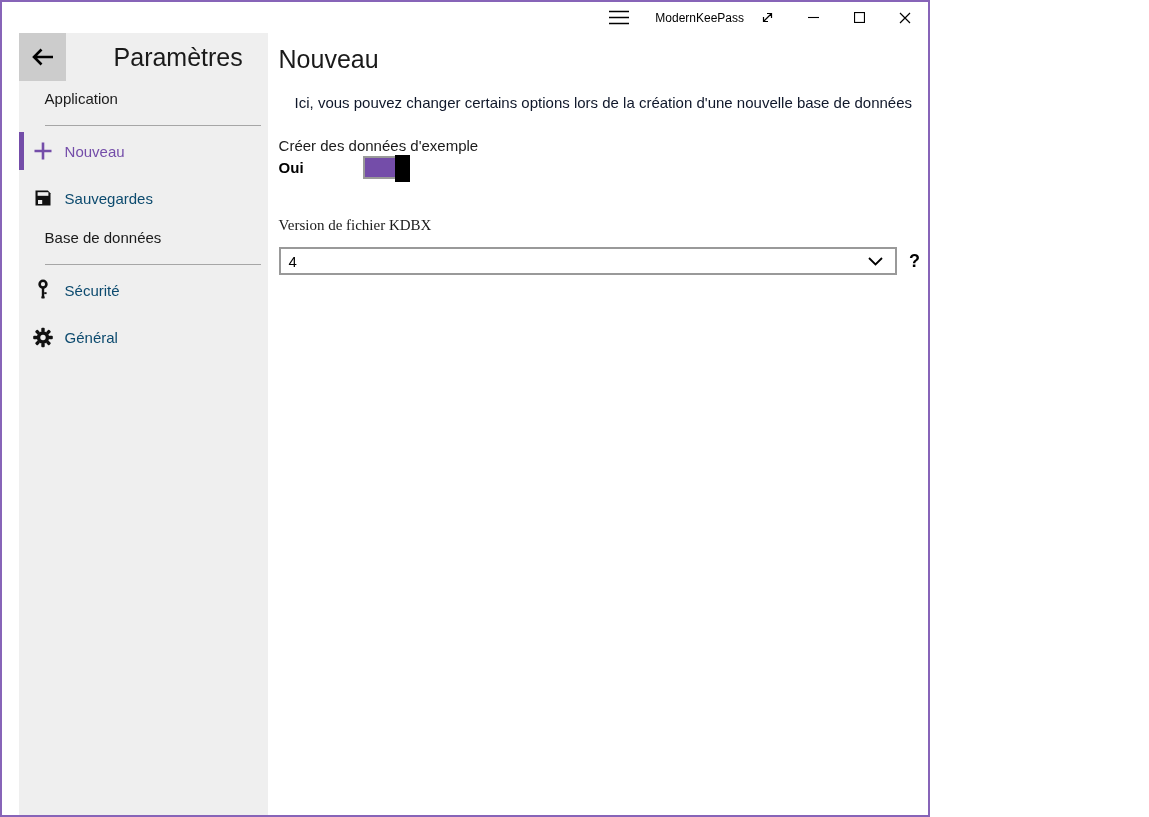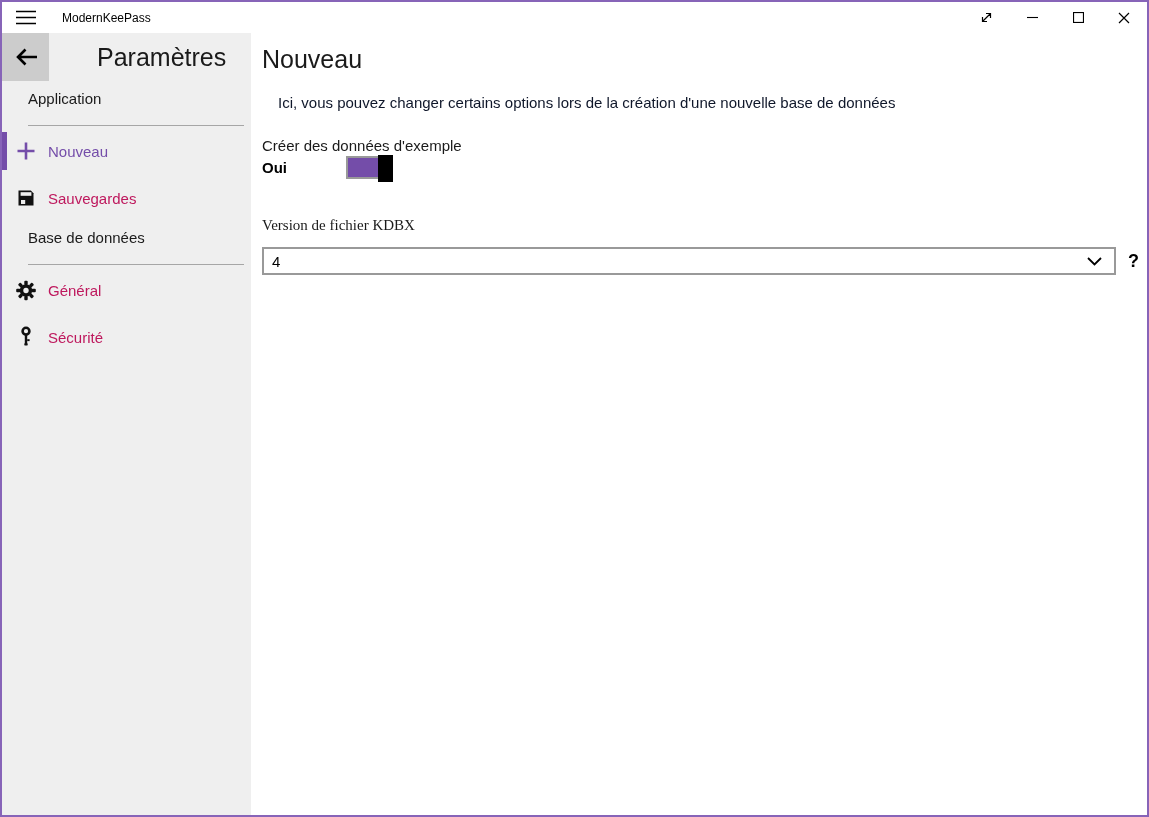"ModernKeePass" .window { align-items: none -> flex-end; width: 1149px -> 930px }
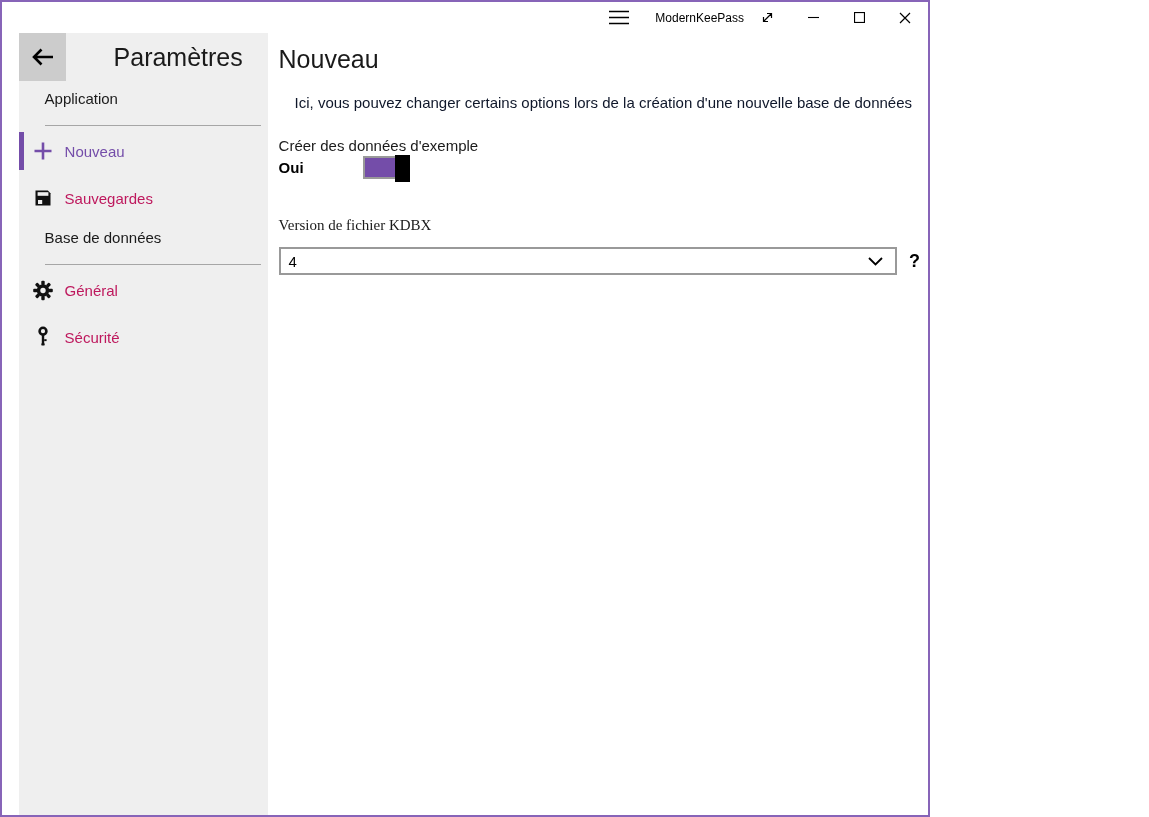"Sauvegardes" .nav-label { color: #be185d -> #0c4a6e }
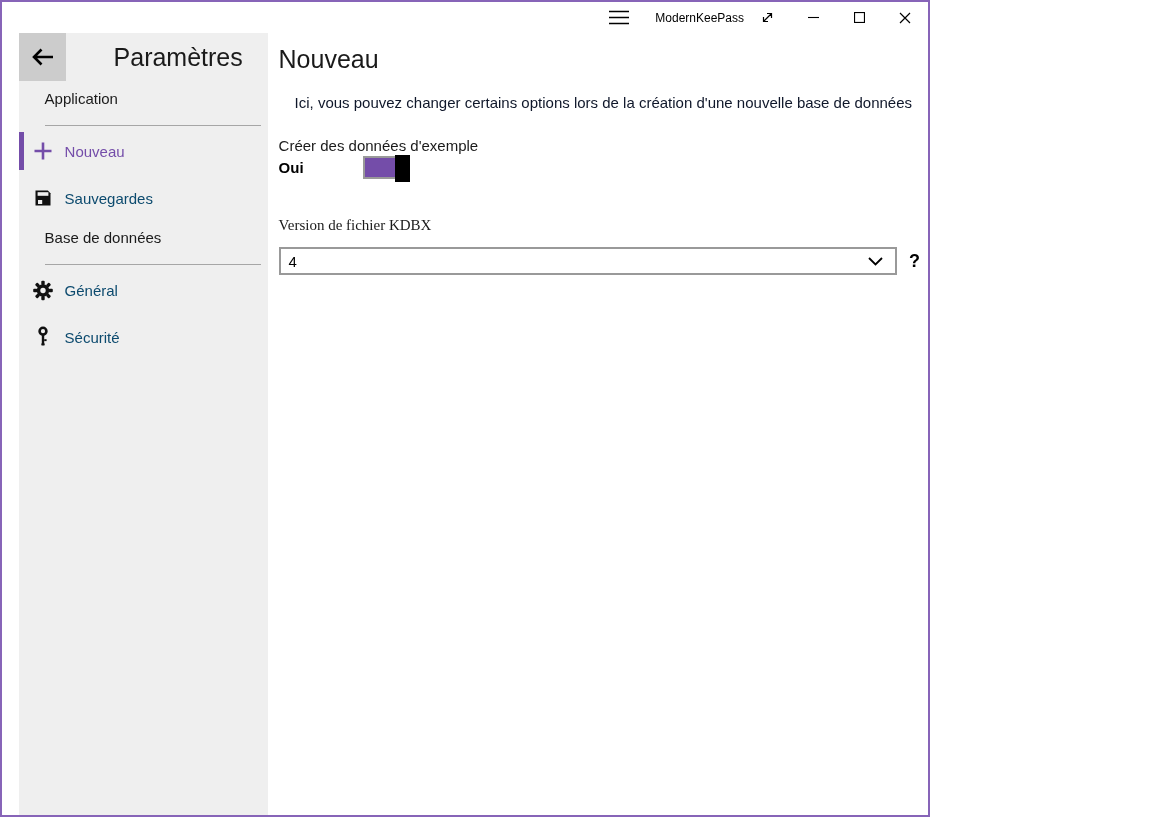"Général" div.nav-item { order: before "Sécurité" -> after "Sécurité" }
